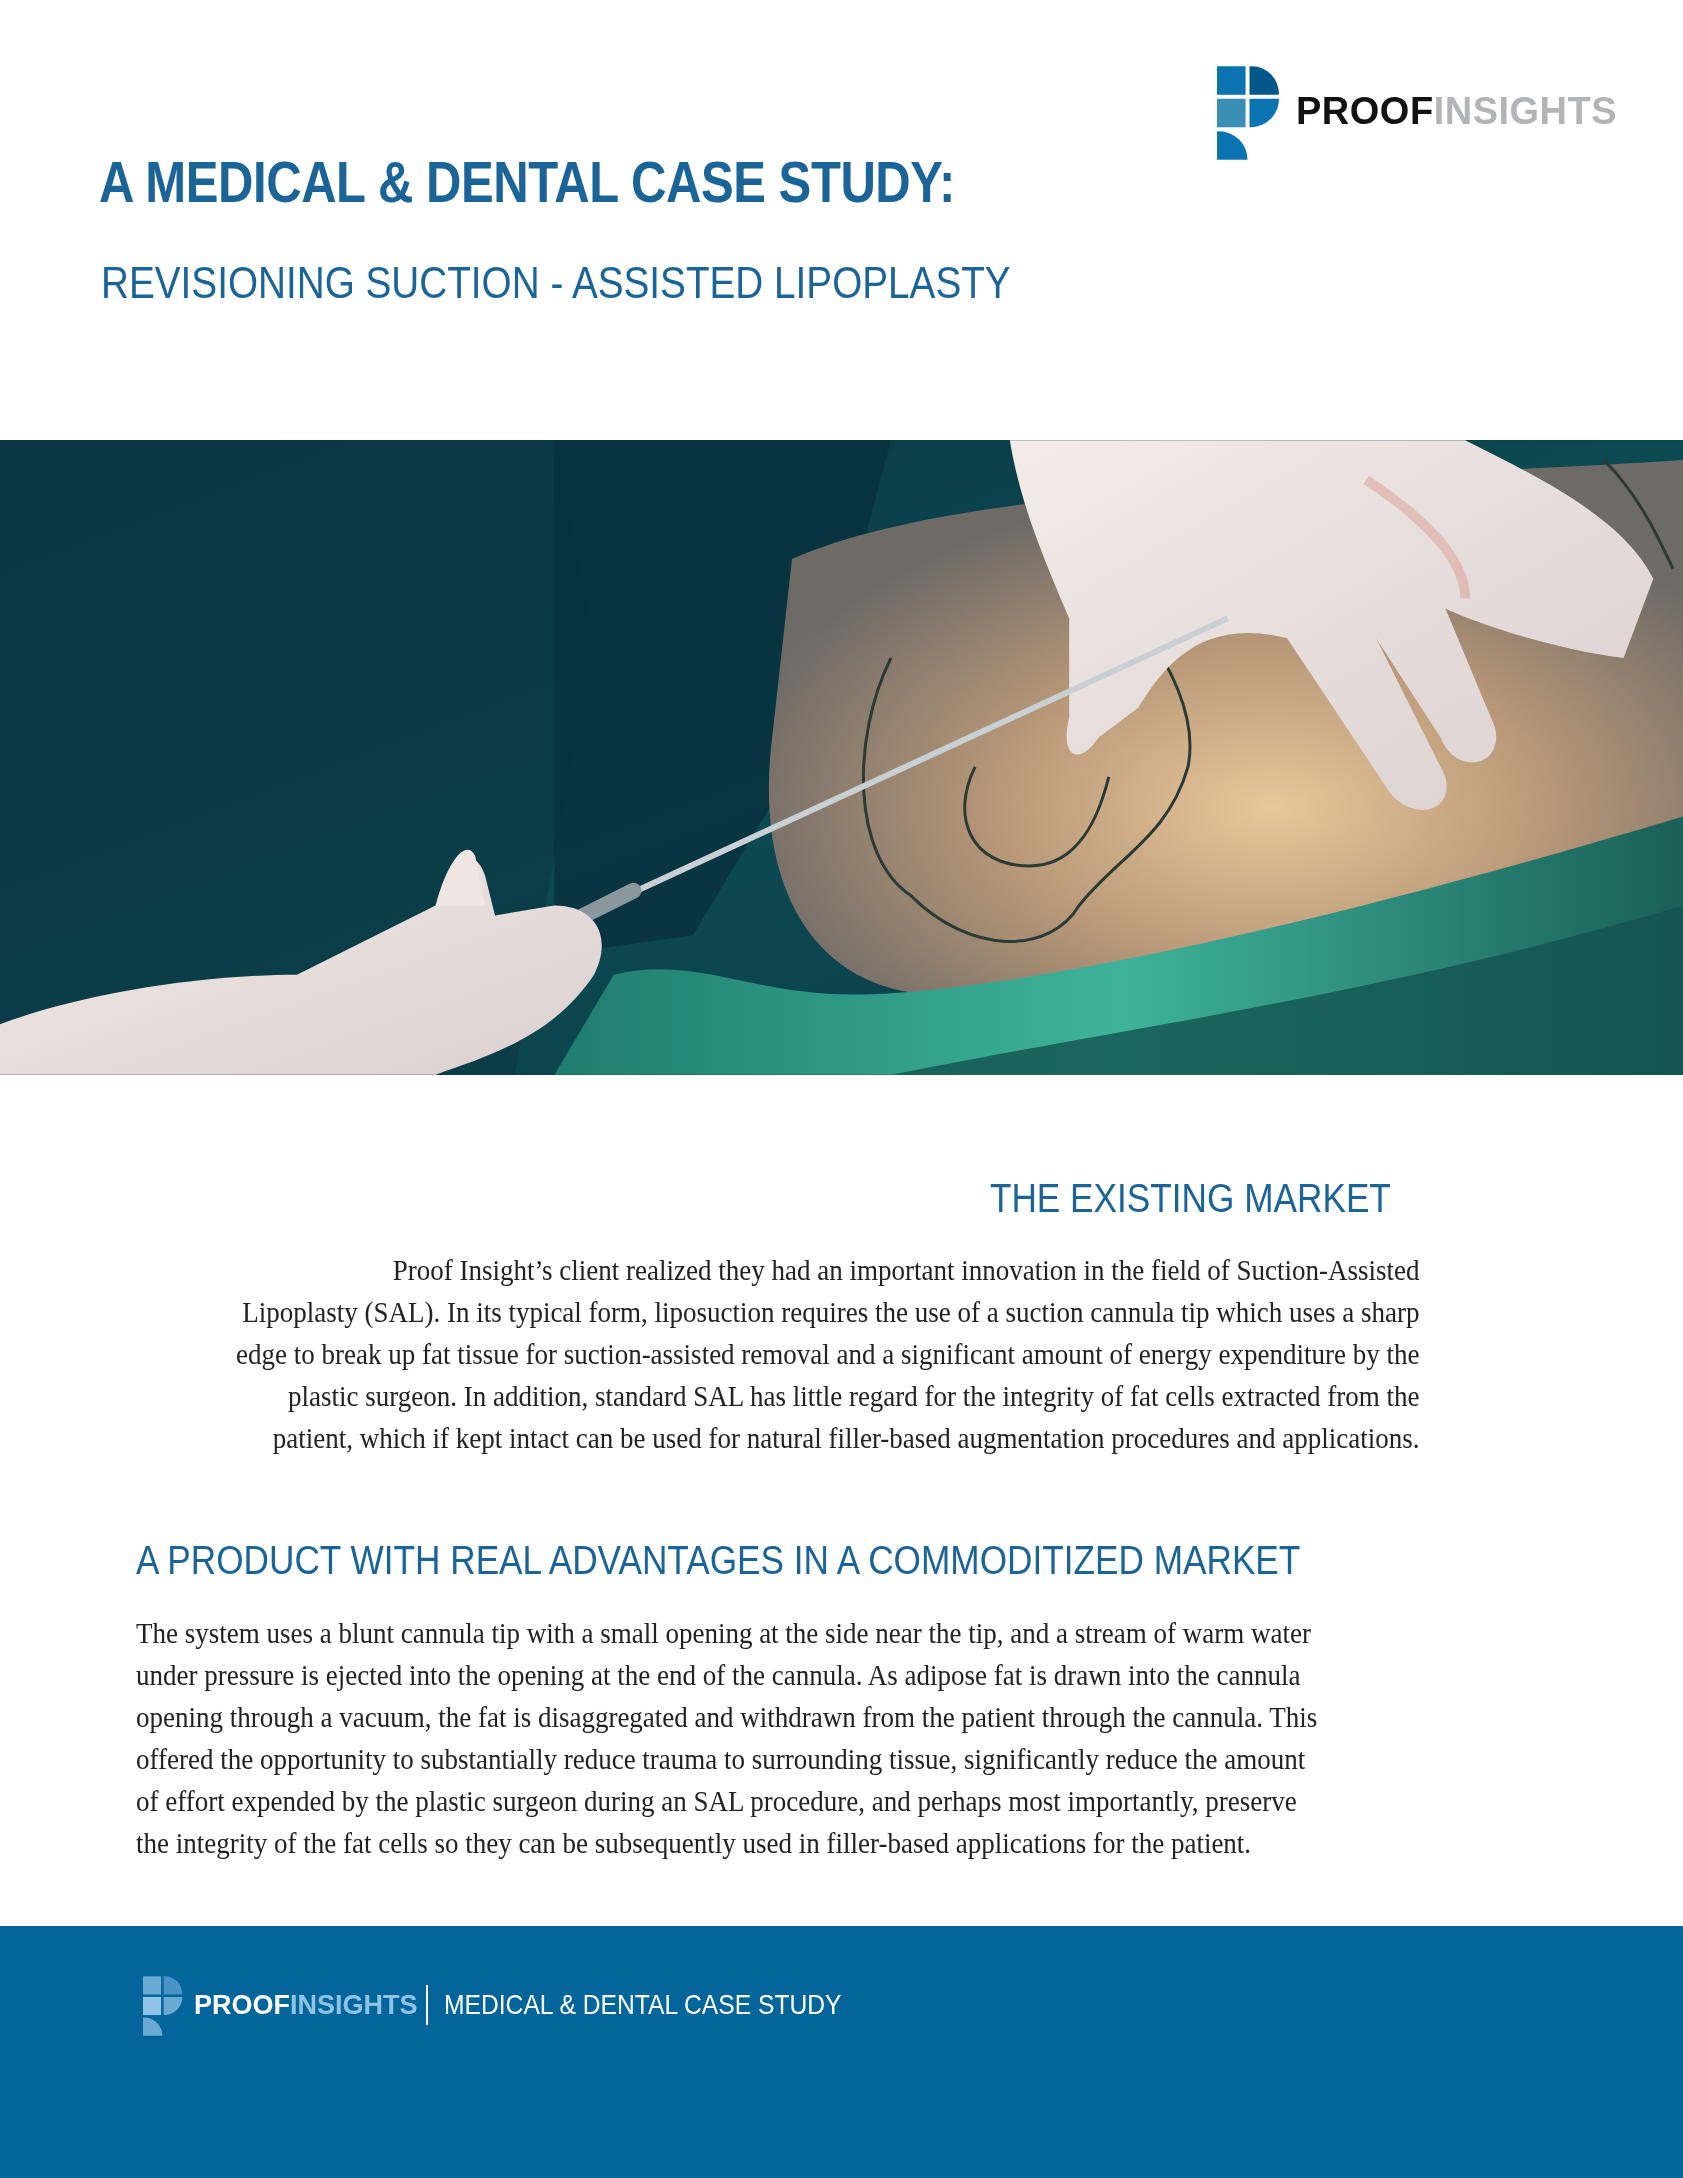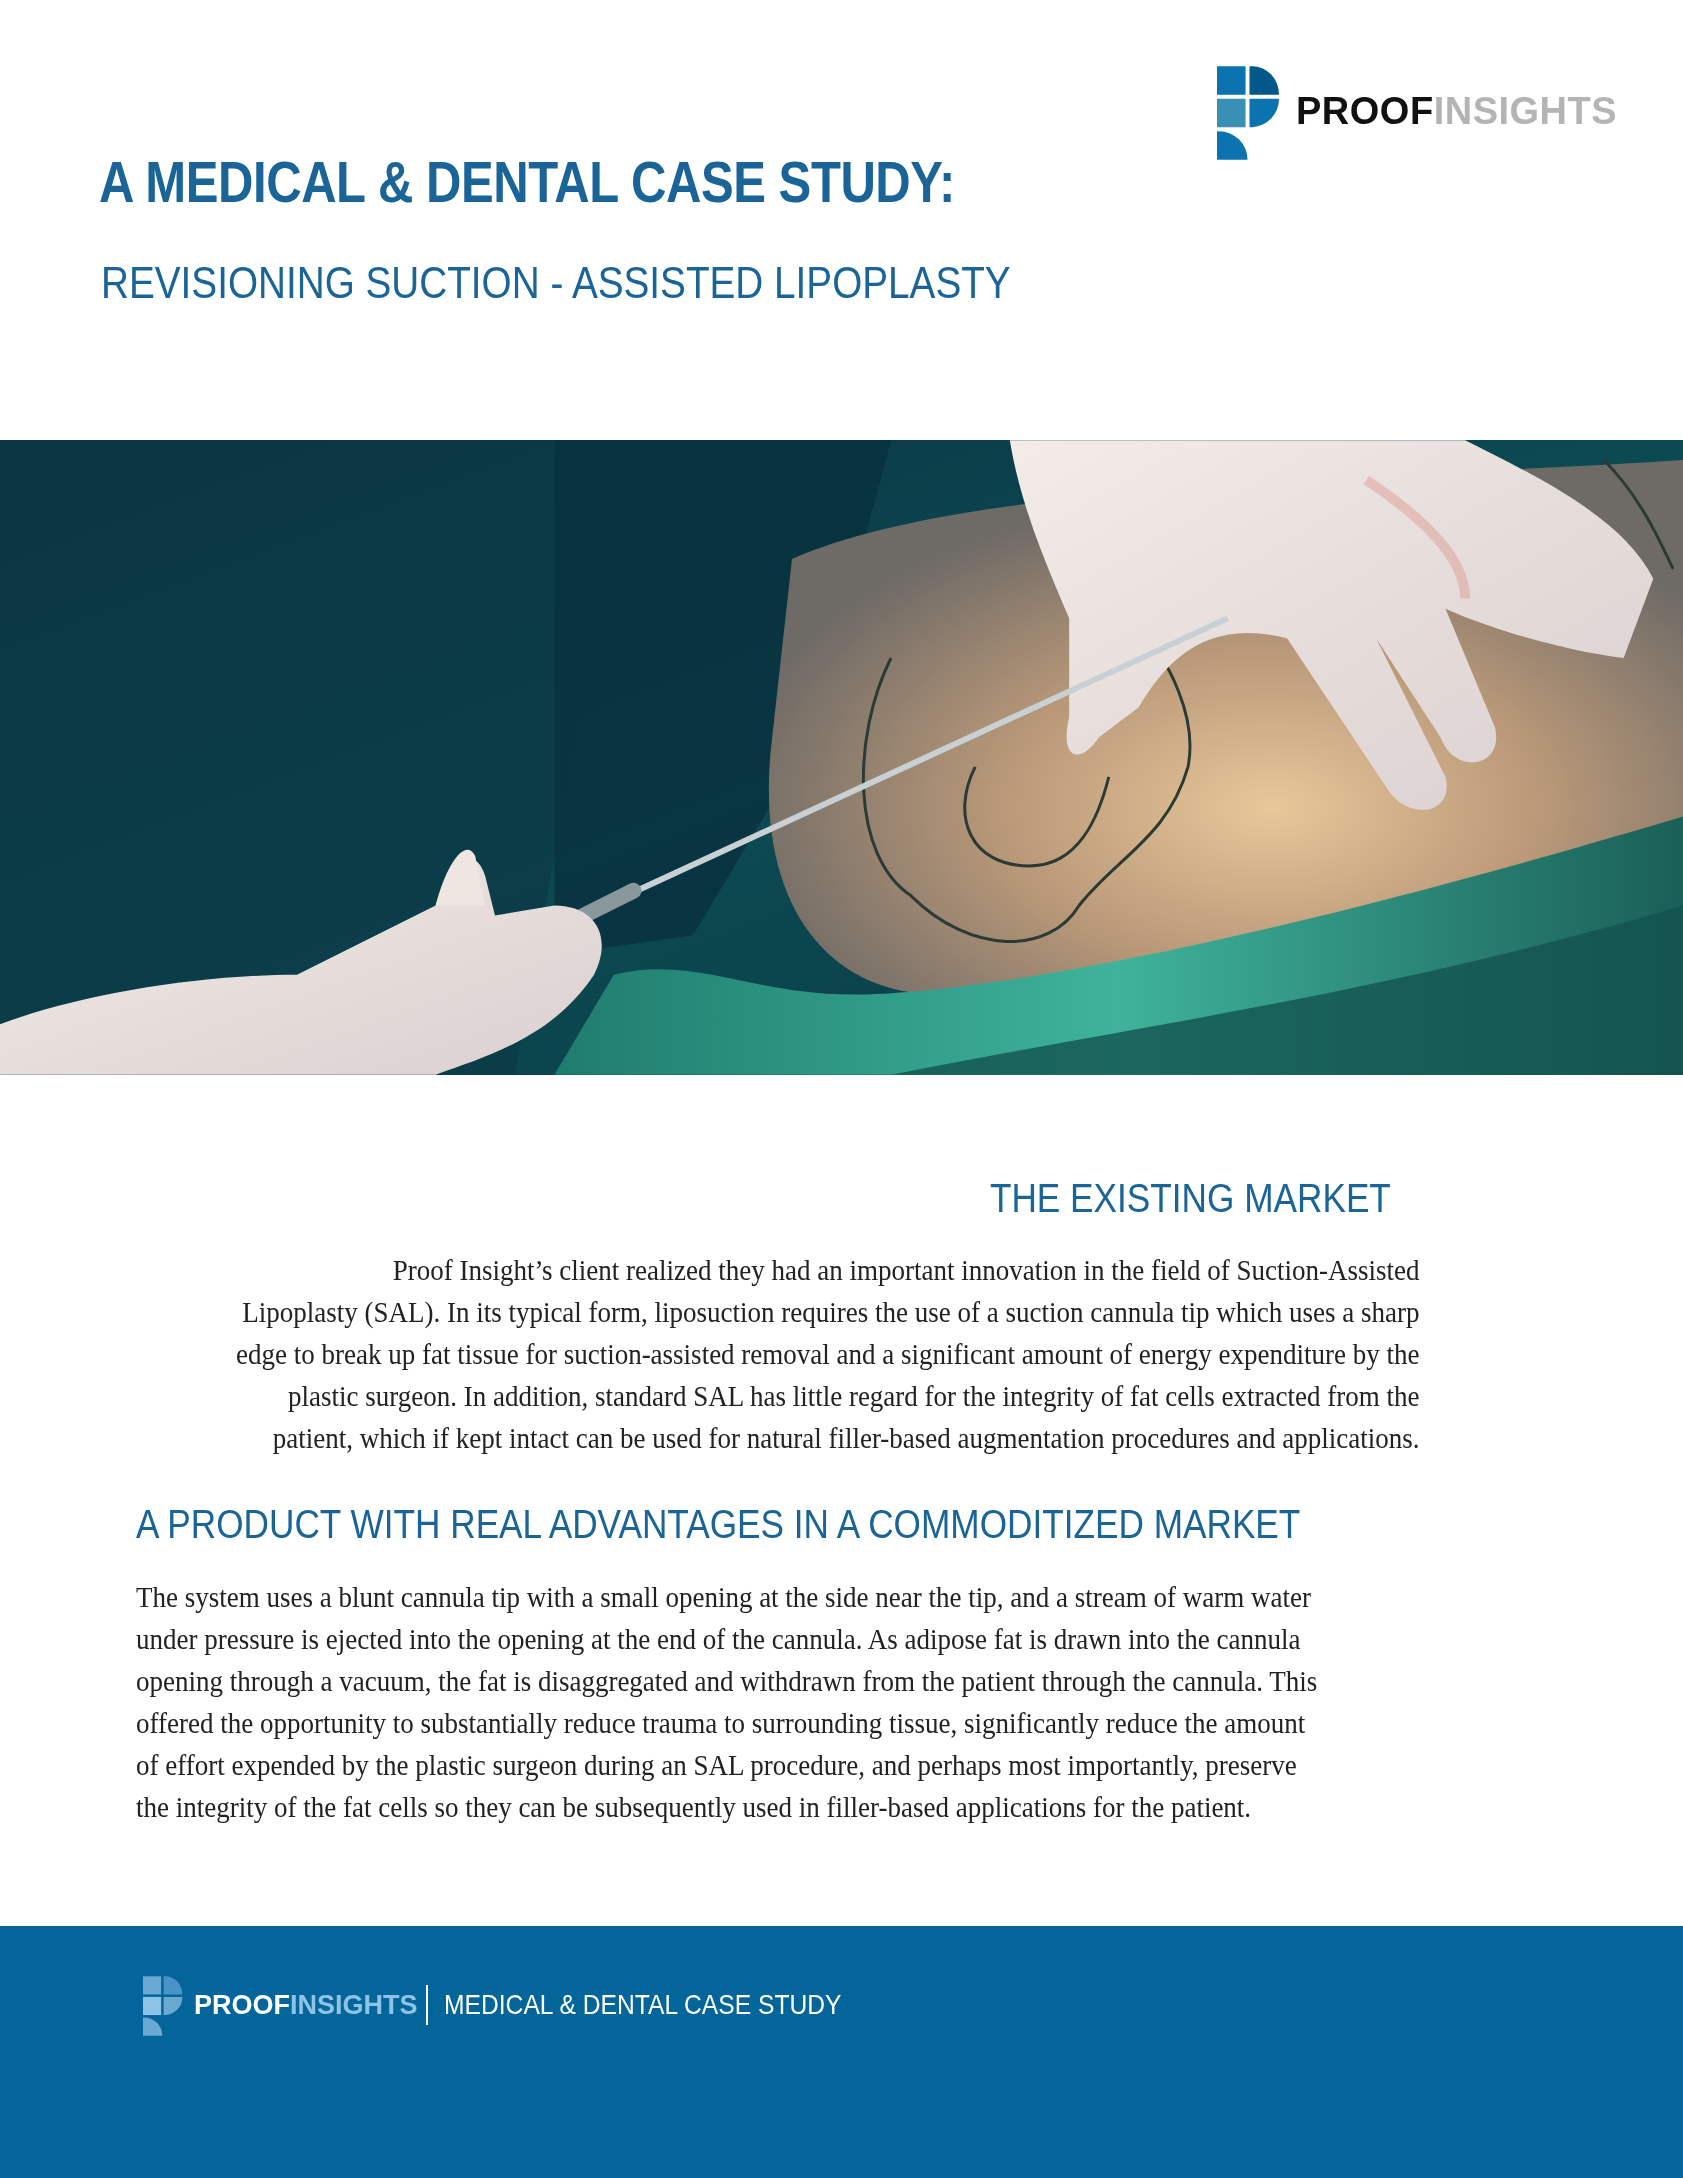"A PRODUCT WITH REAL ADVANTAGES" #sec2 { top: 1502px -> 1538px }
